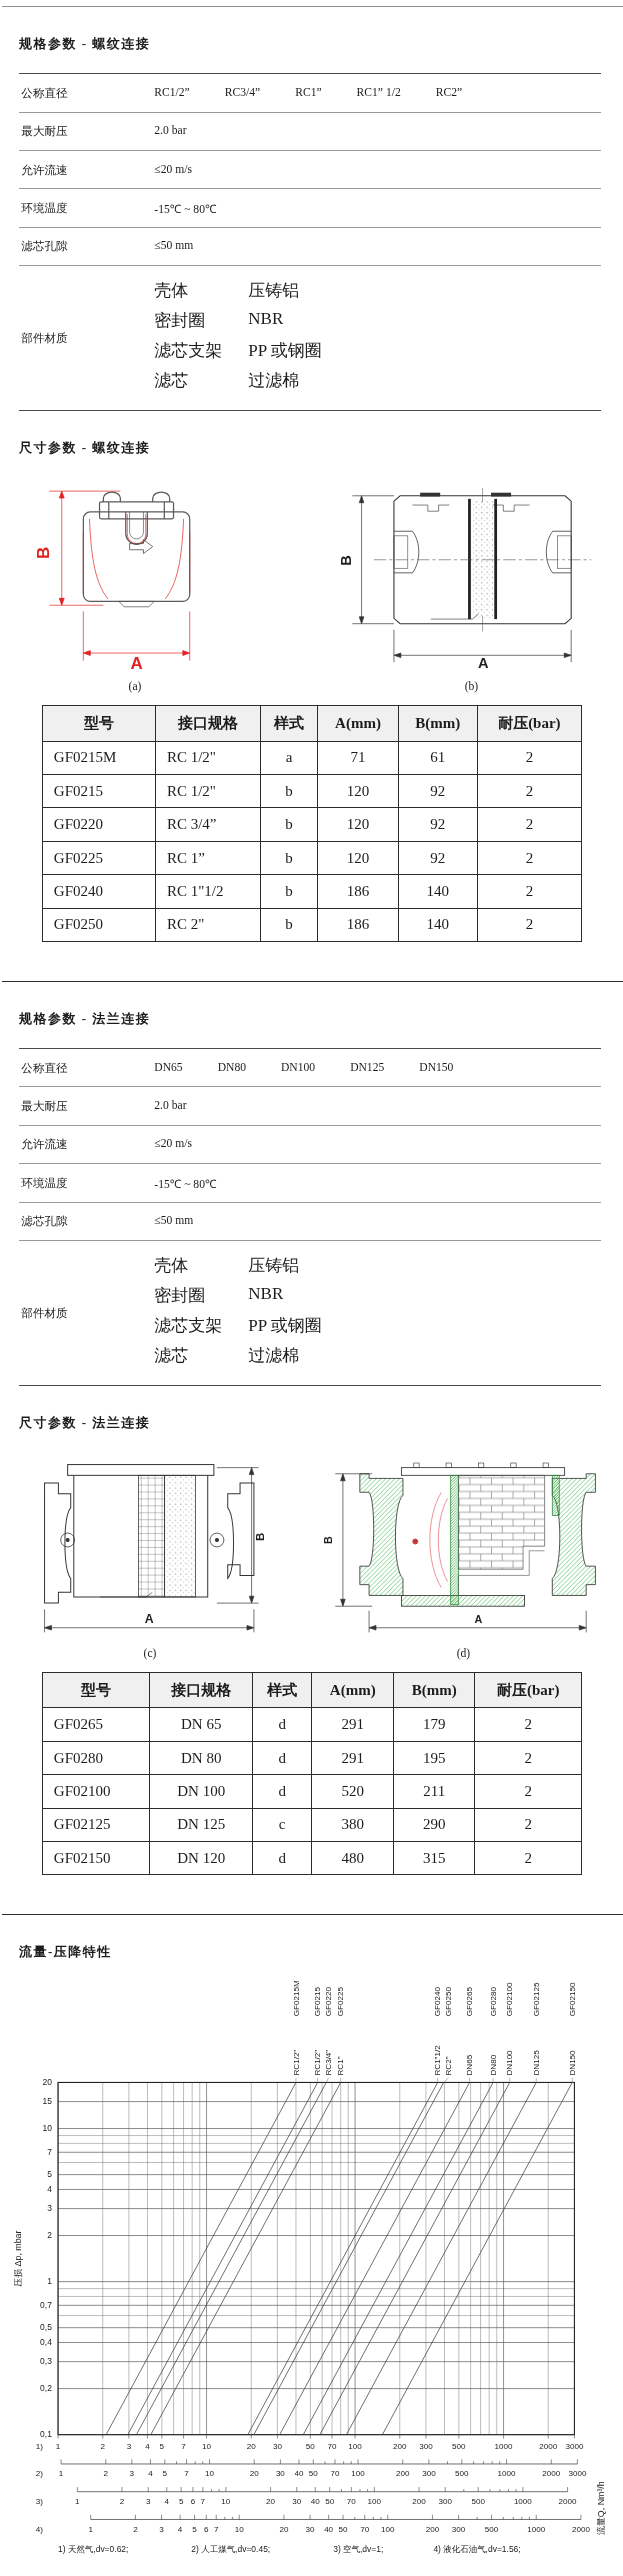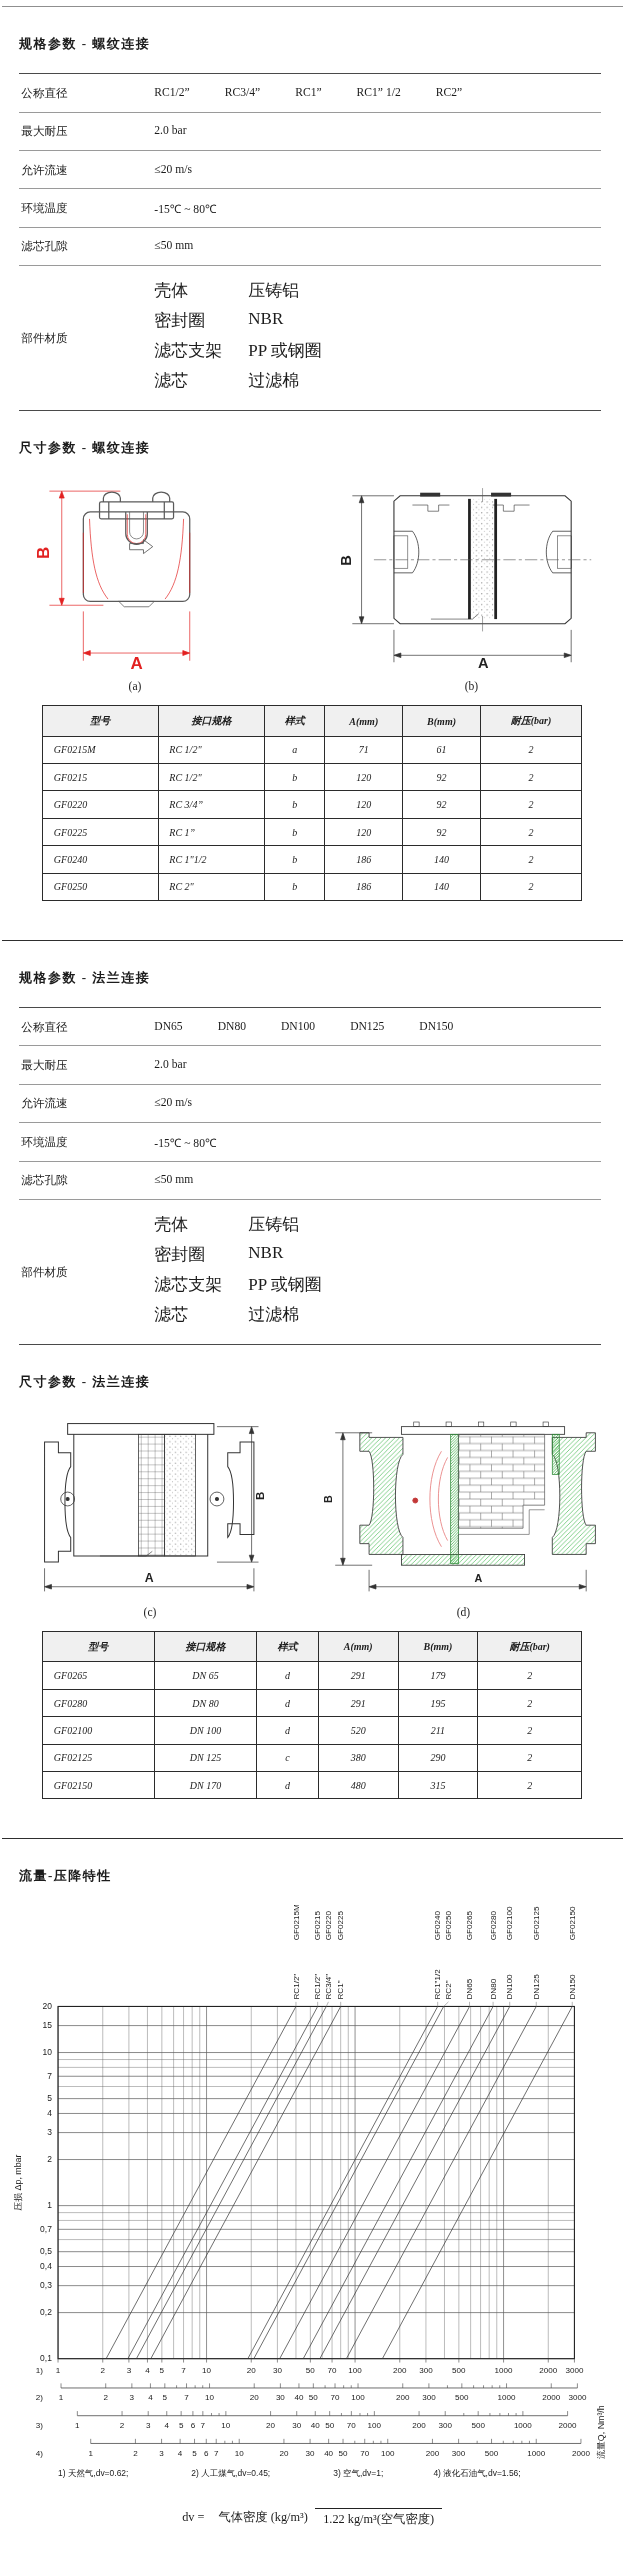"型号" table.dim { font-size: 10px -> 15px; font-style: italic -> none }
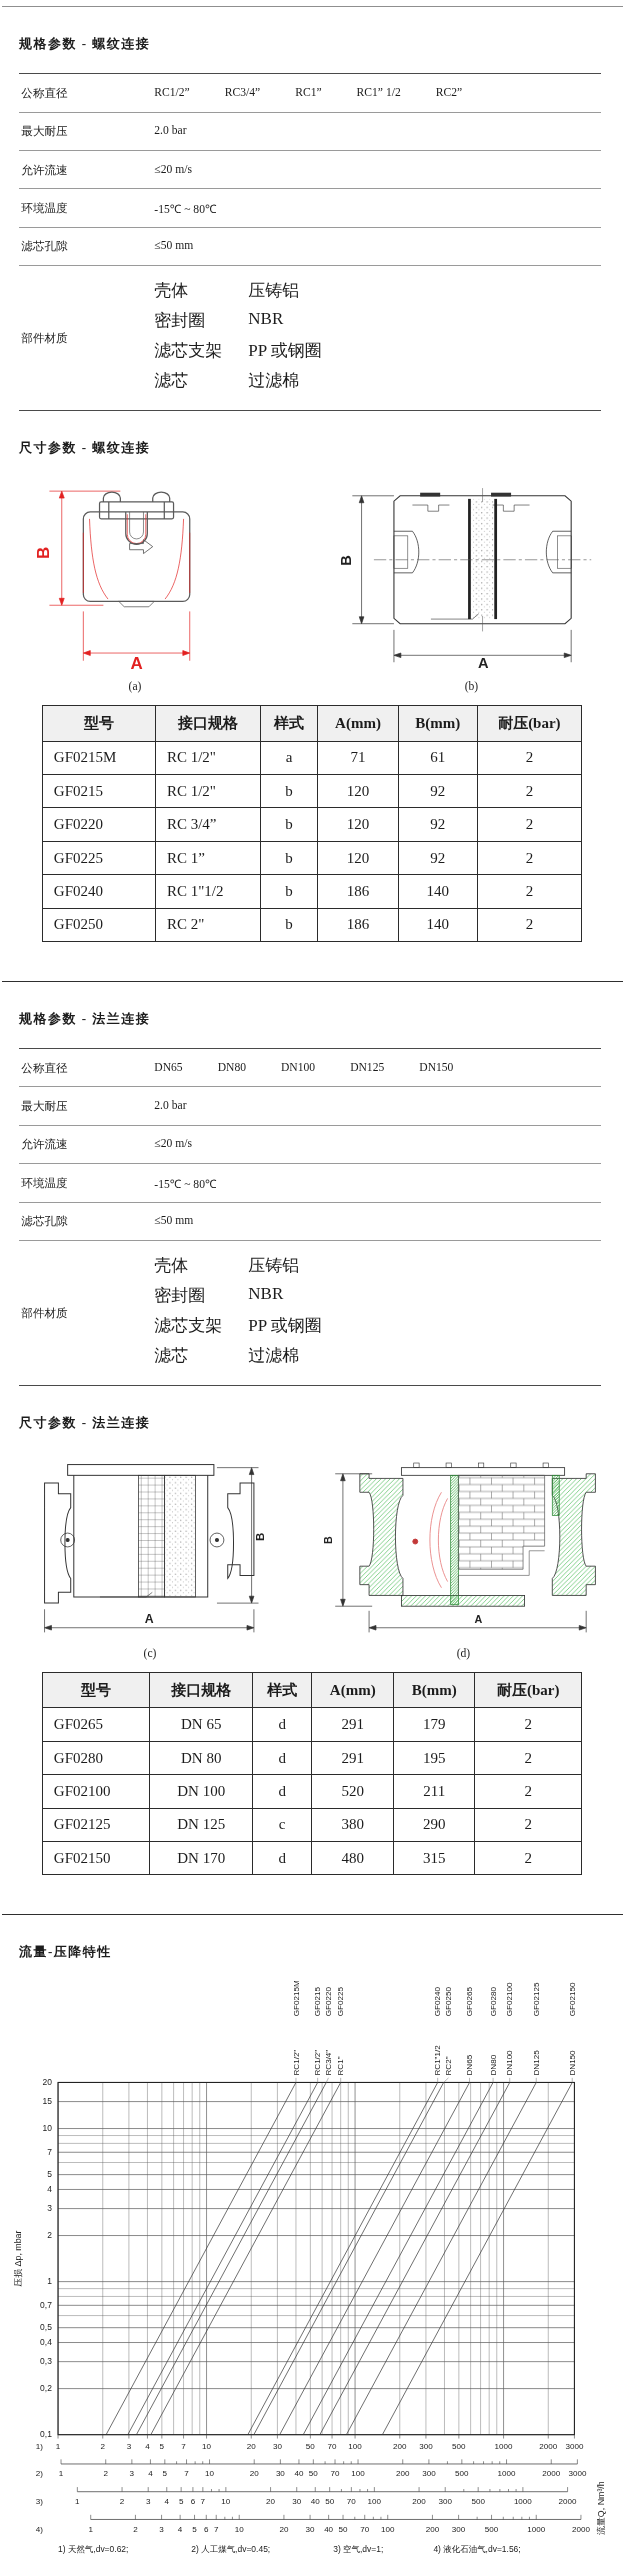"DN 170" td { text: 170 -> 120 }
